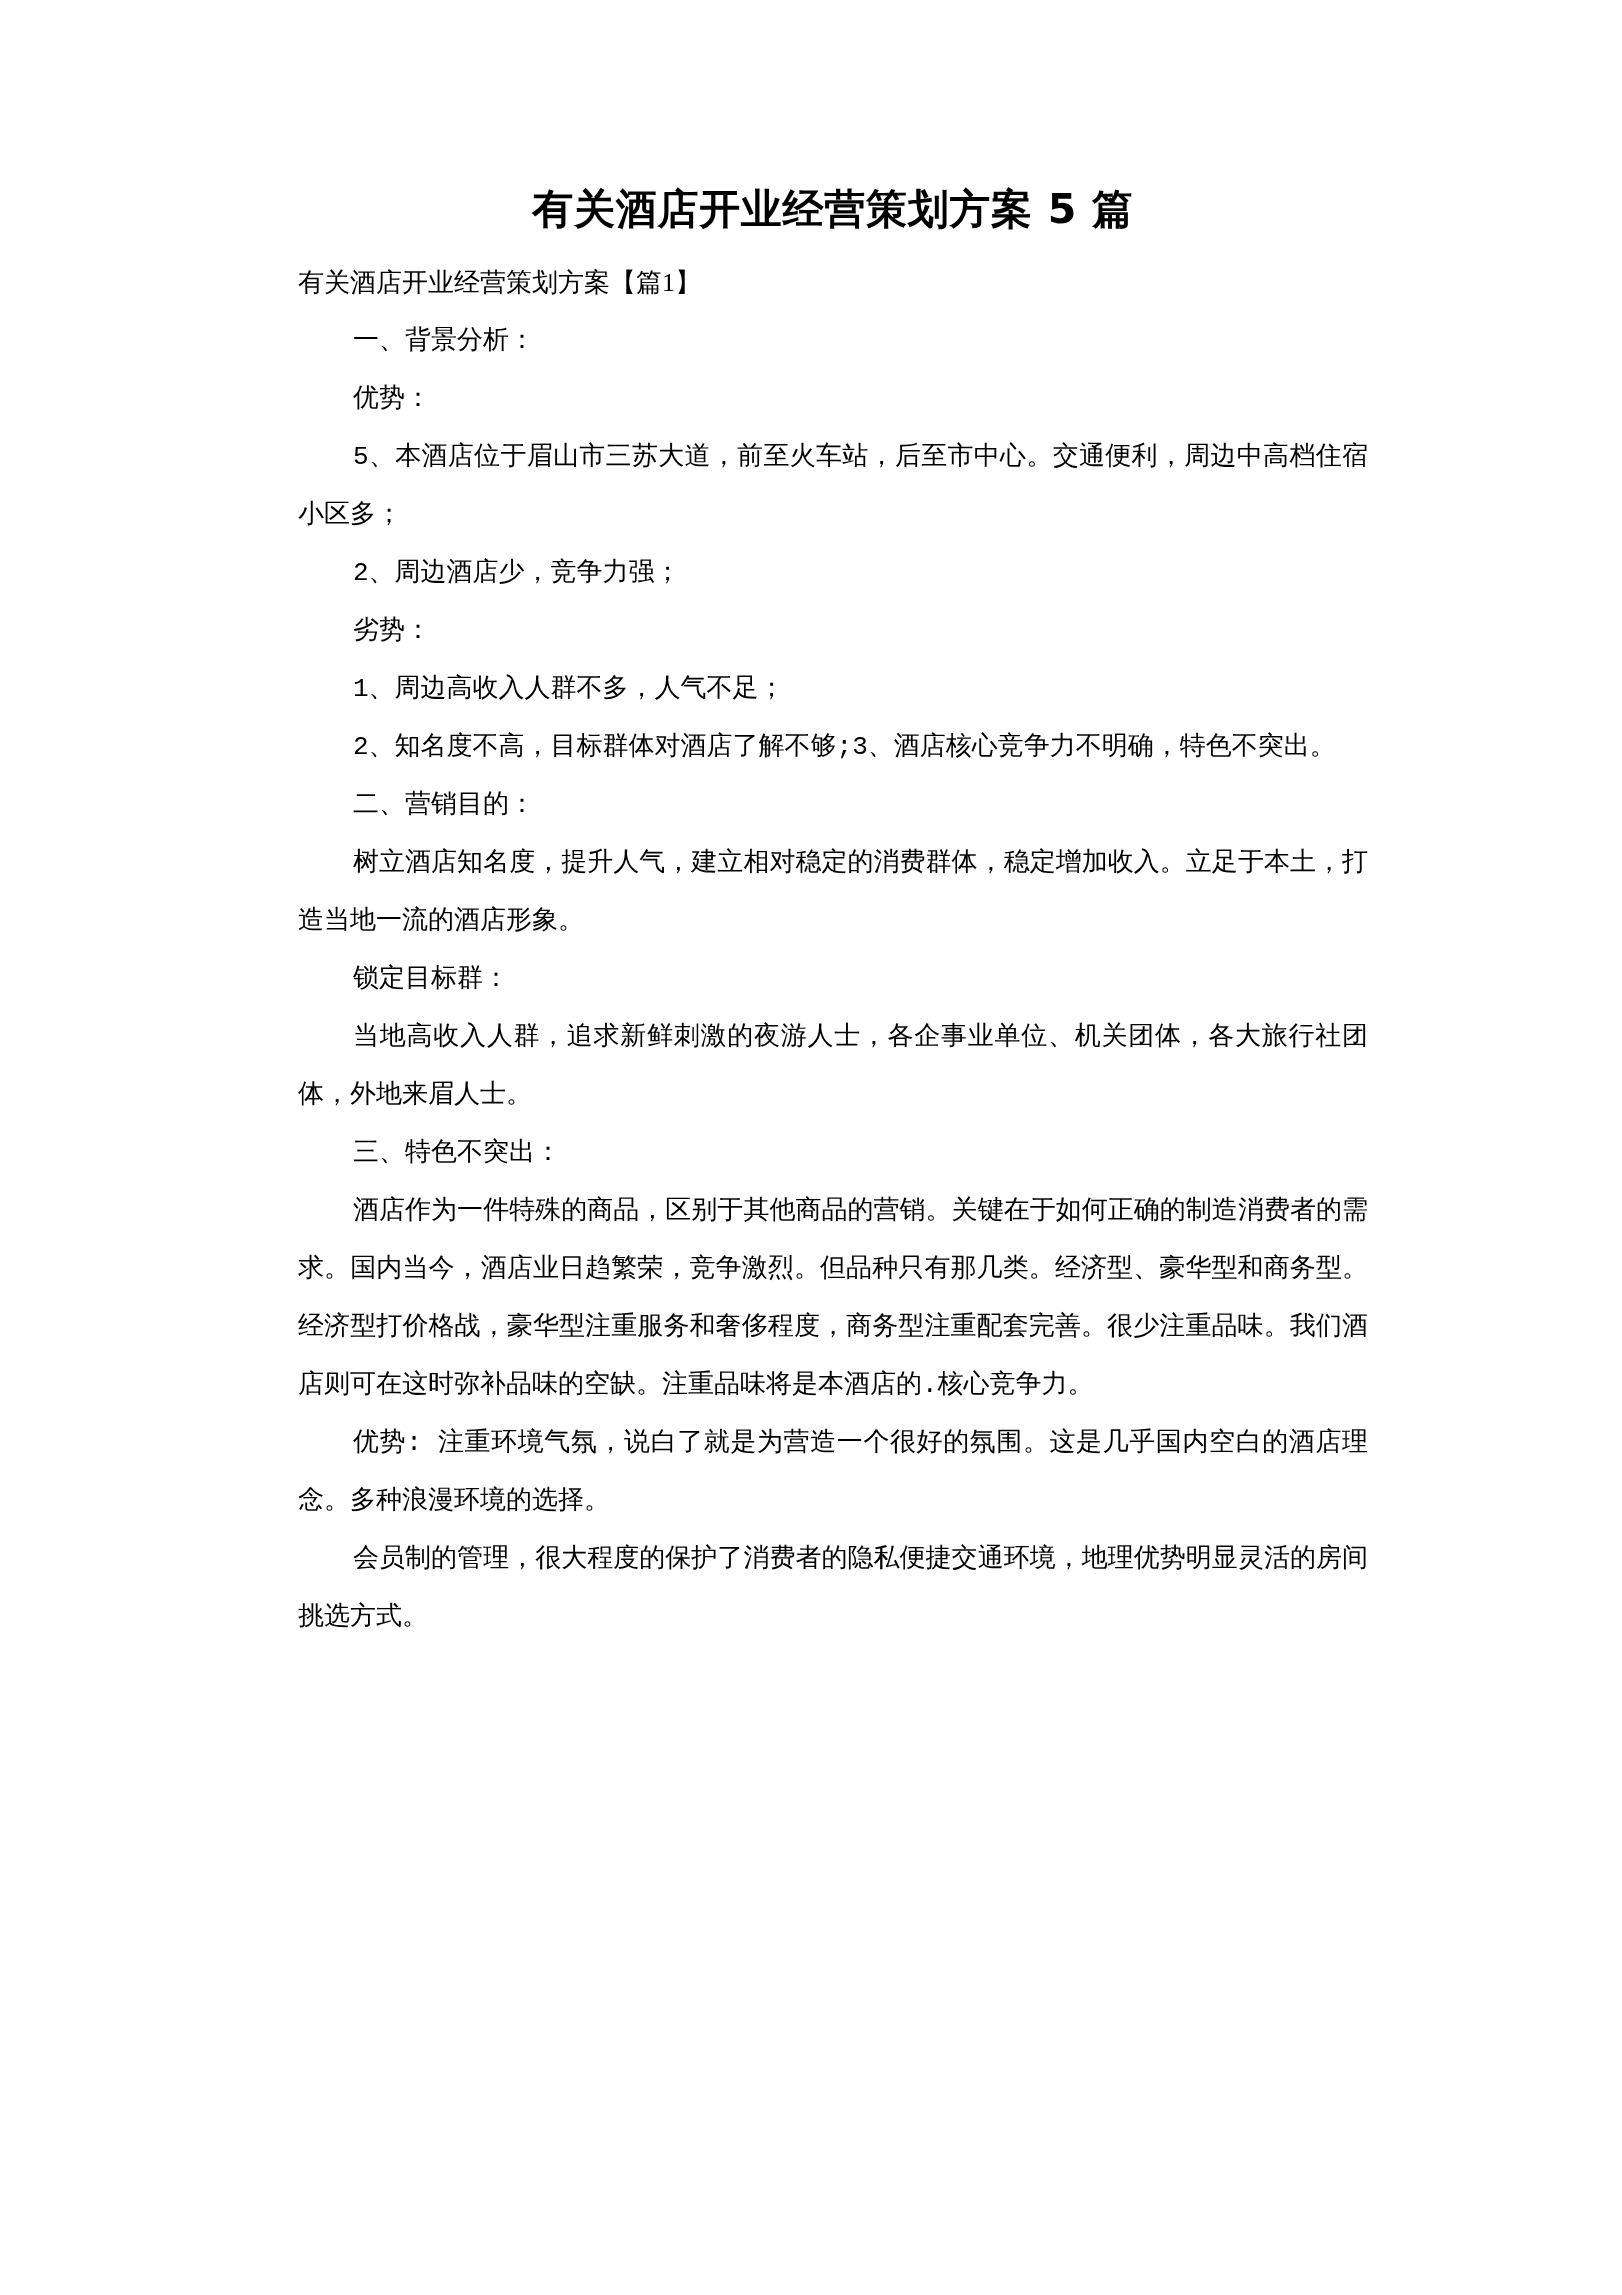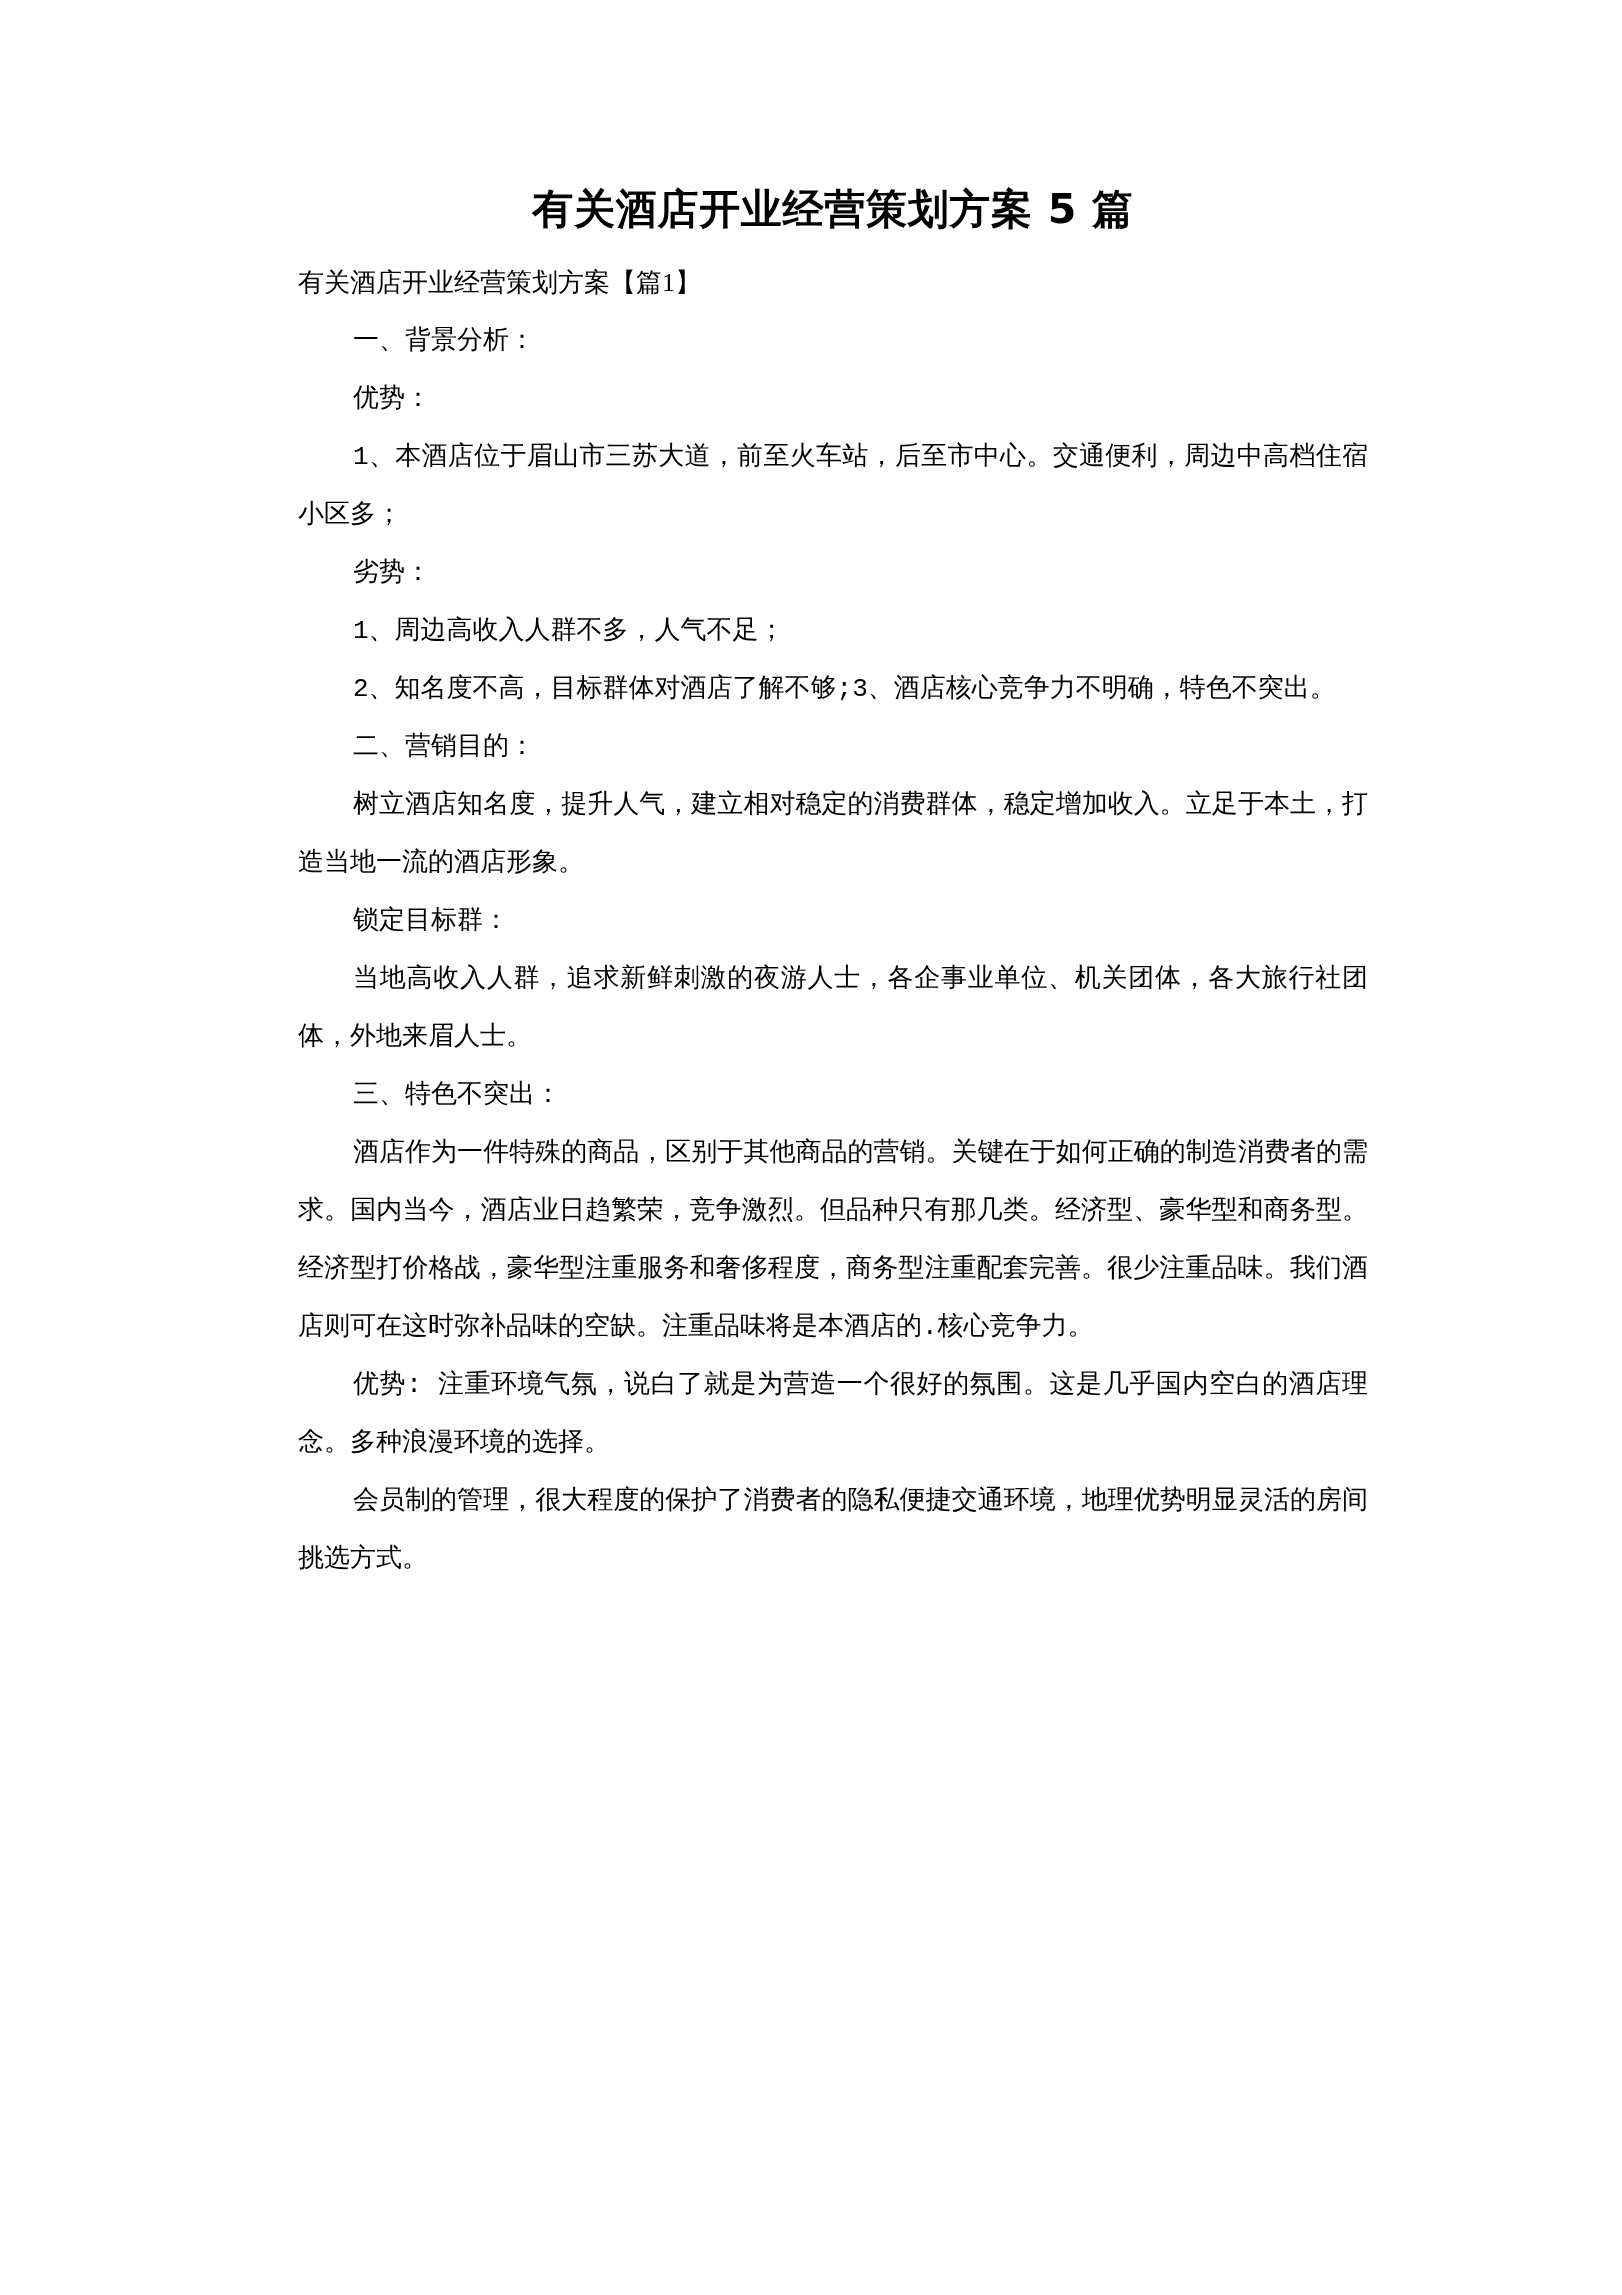"1、本酒店位于眉山市三苏大道，前至火车站，后至市中心。交通便利，周边中高档住宿小" p.para { text: 1 -> 5 }
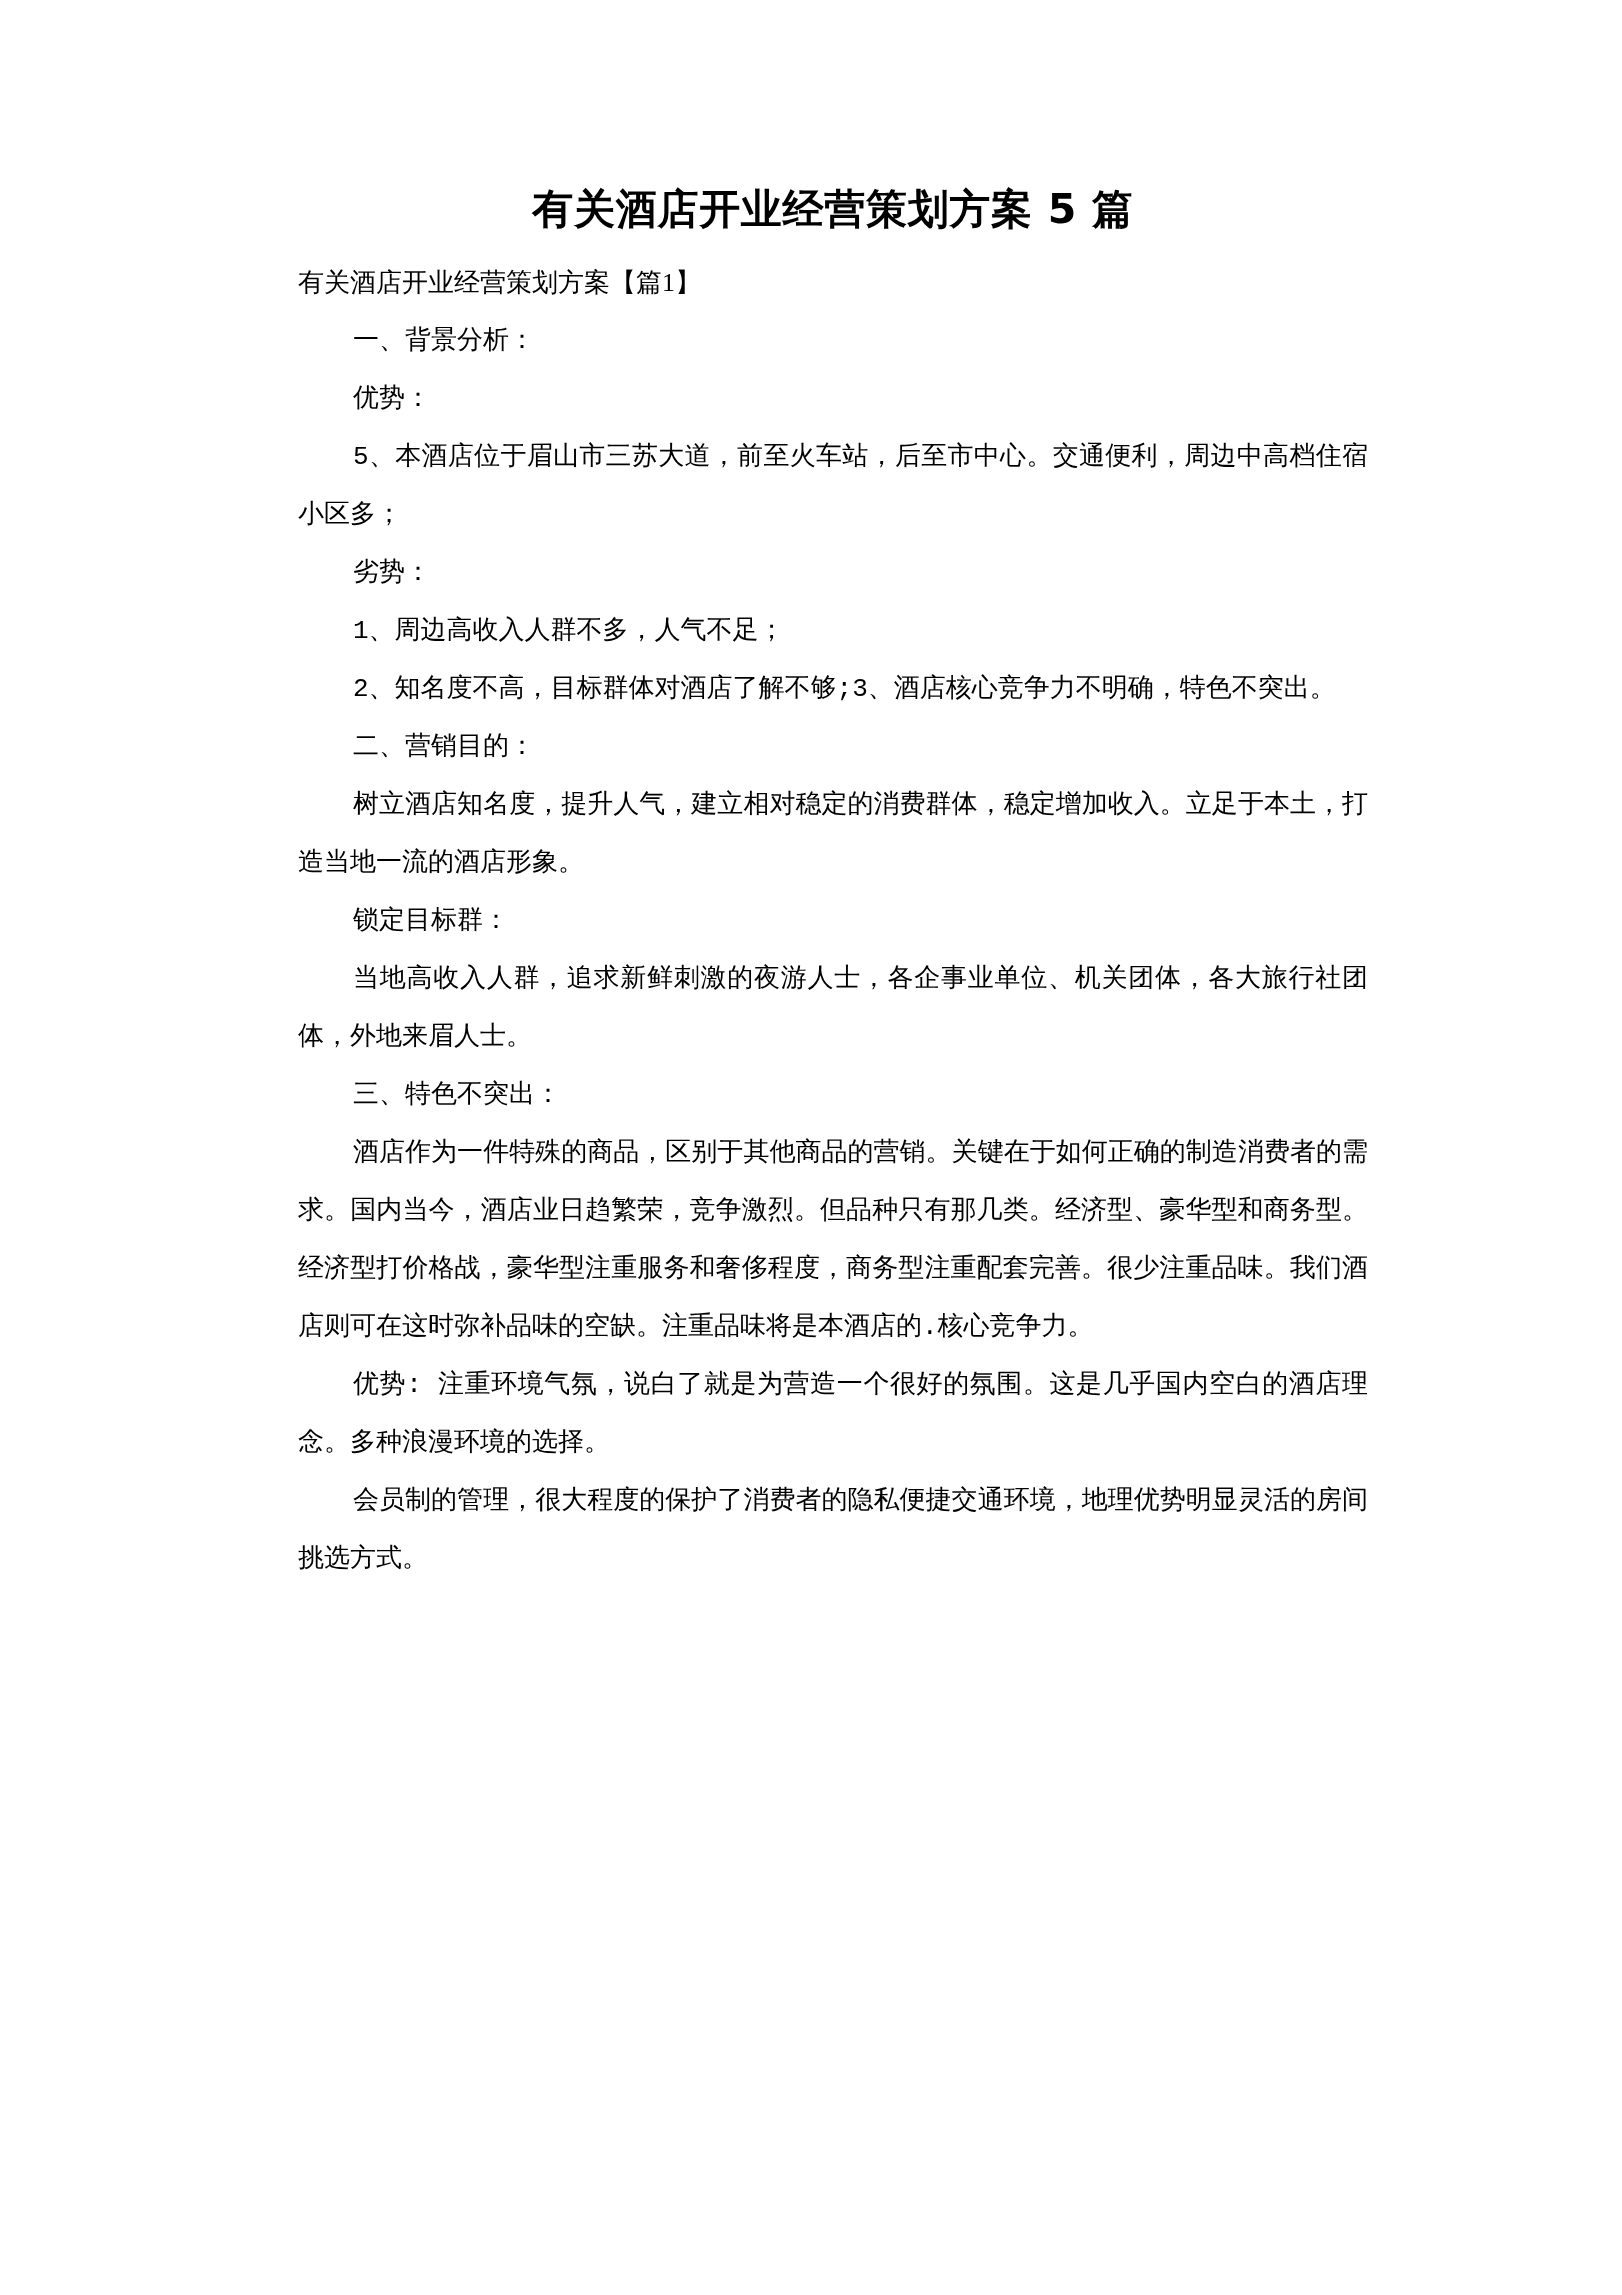"2、周边酒店少，竞争力强；" p.para { html: none -> <p>2、周边酒店少，竞争力强；</p> }
